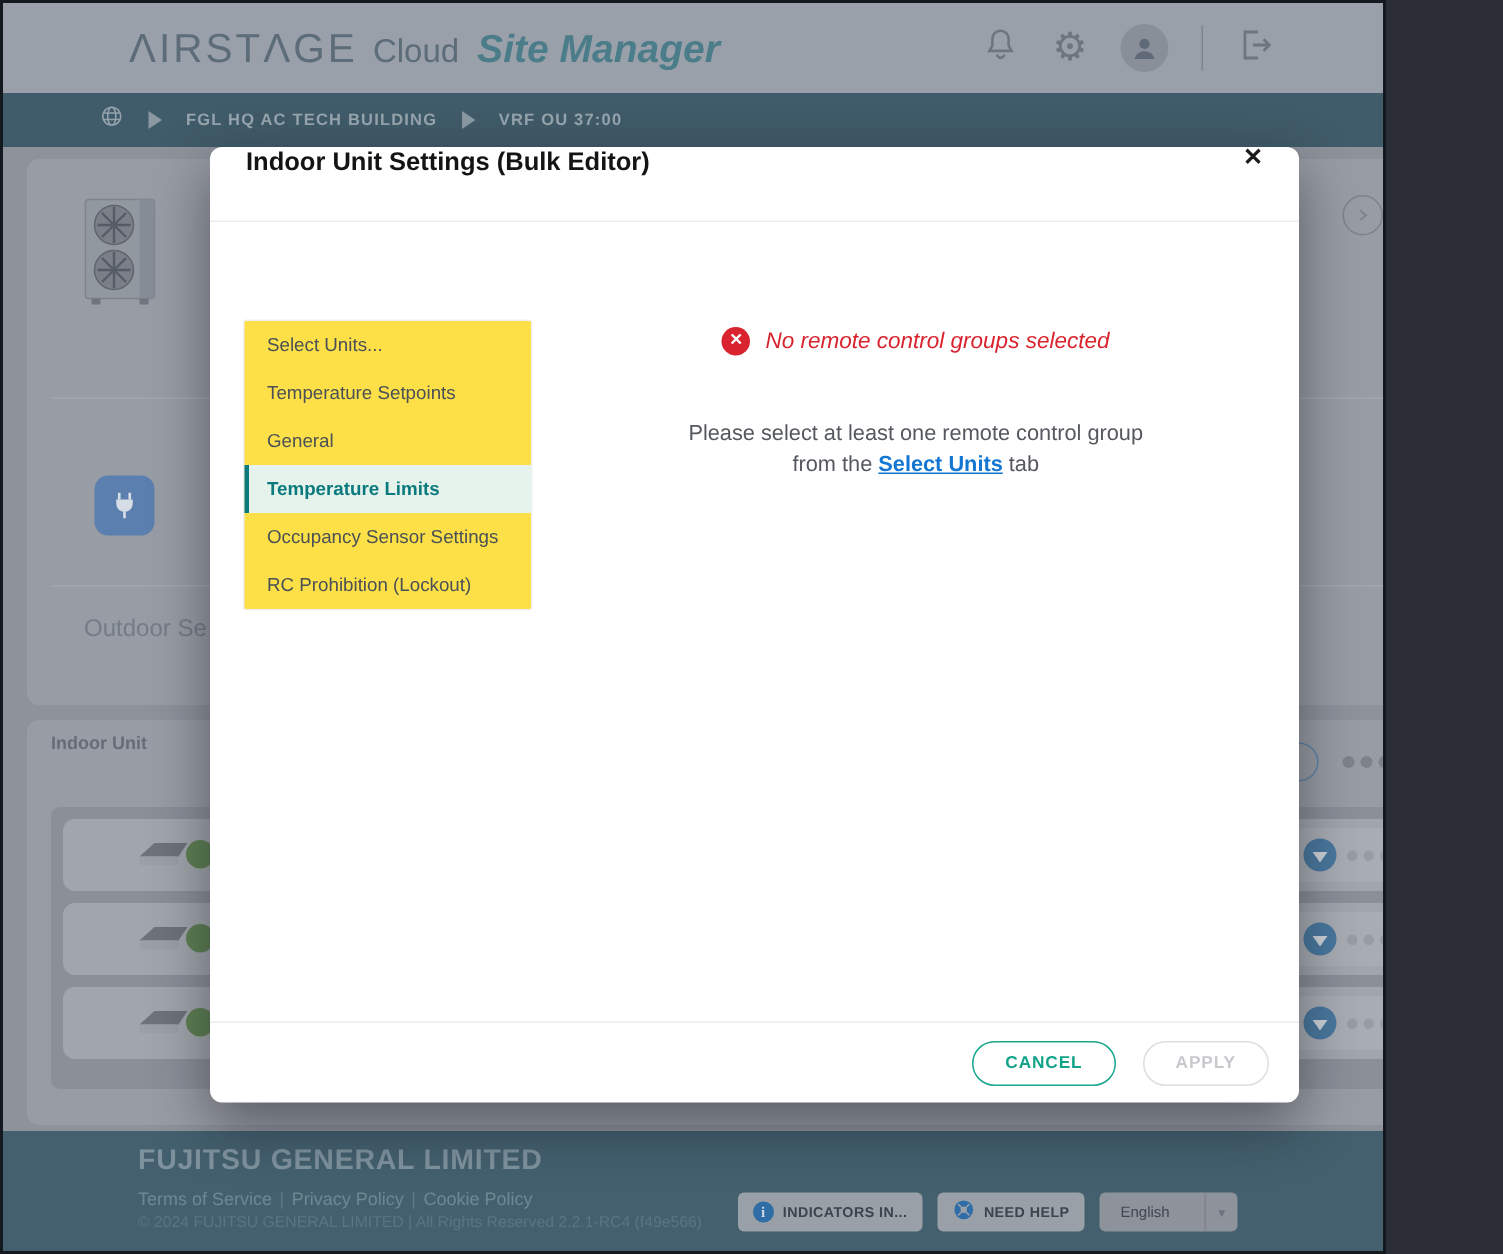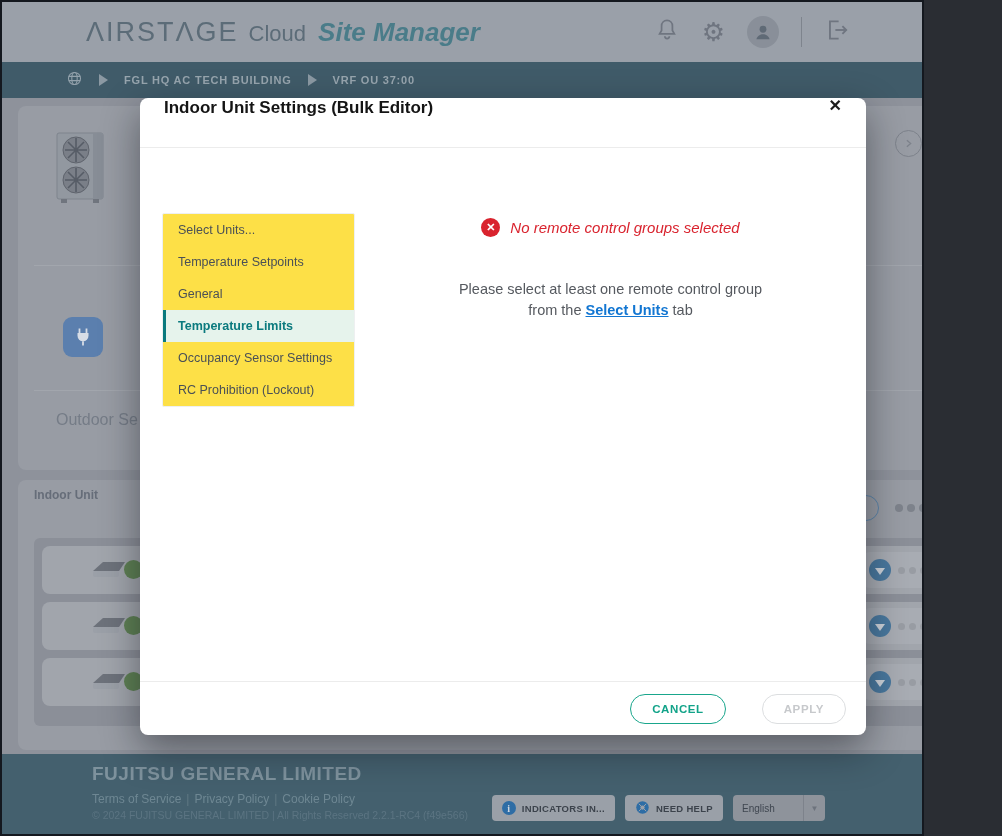"CANCEL" .modal-footer { gap: 36px -> 18px }
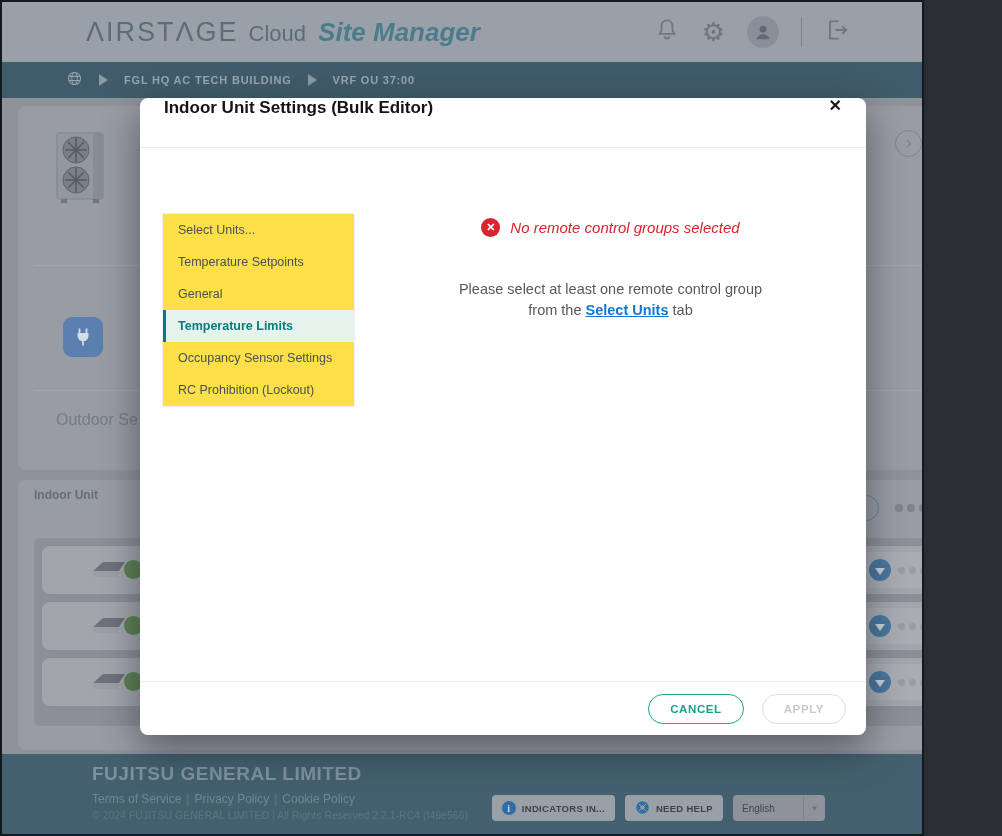"English" .lang-label { padding-left: 9px -> 14px }
